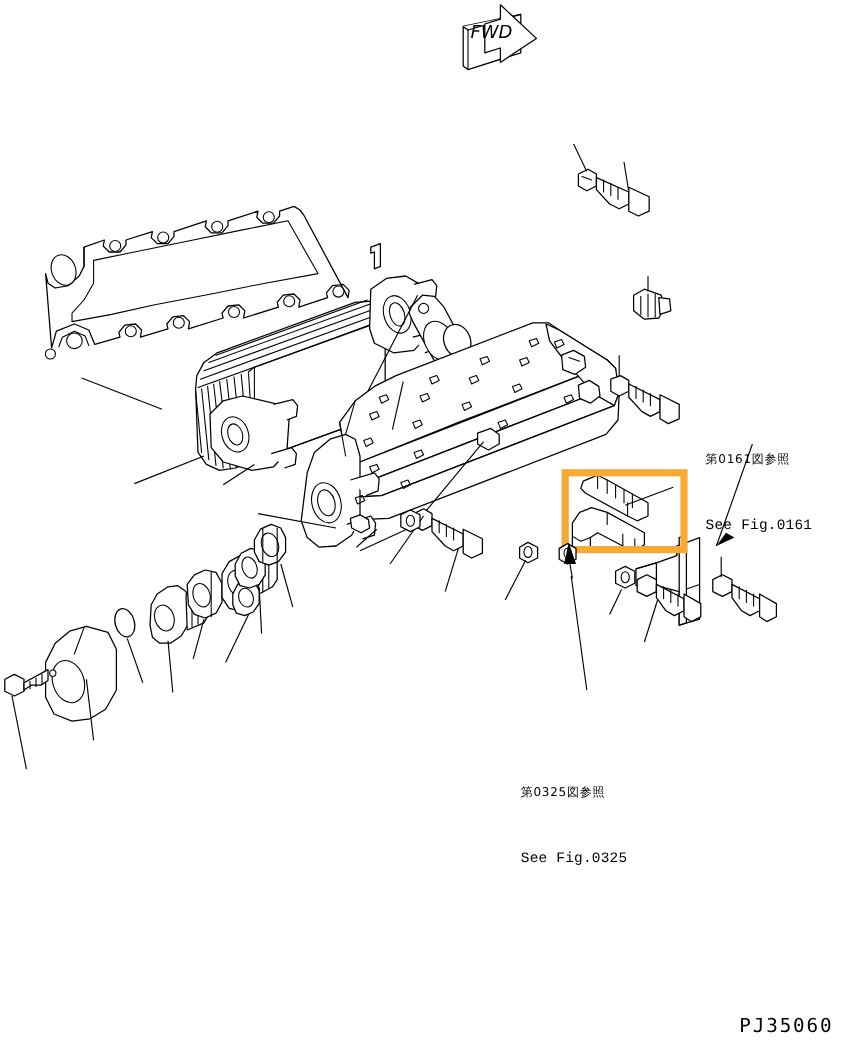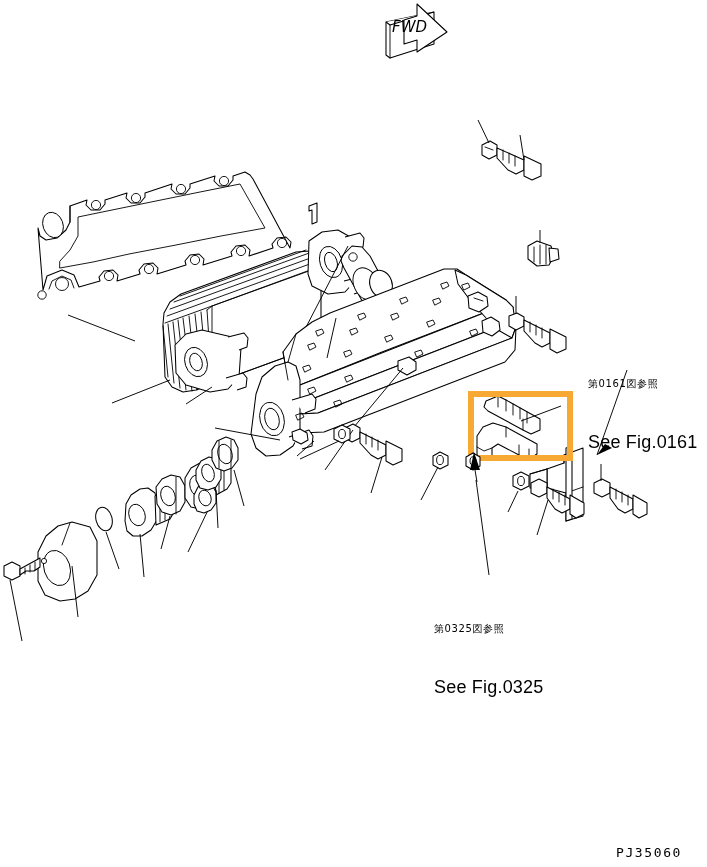"See Fig.0161" .anno-en { font-family: Liberation Sans, sans-serif -> Liberation Mono, monospace; font-size: 18px -> 12px }
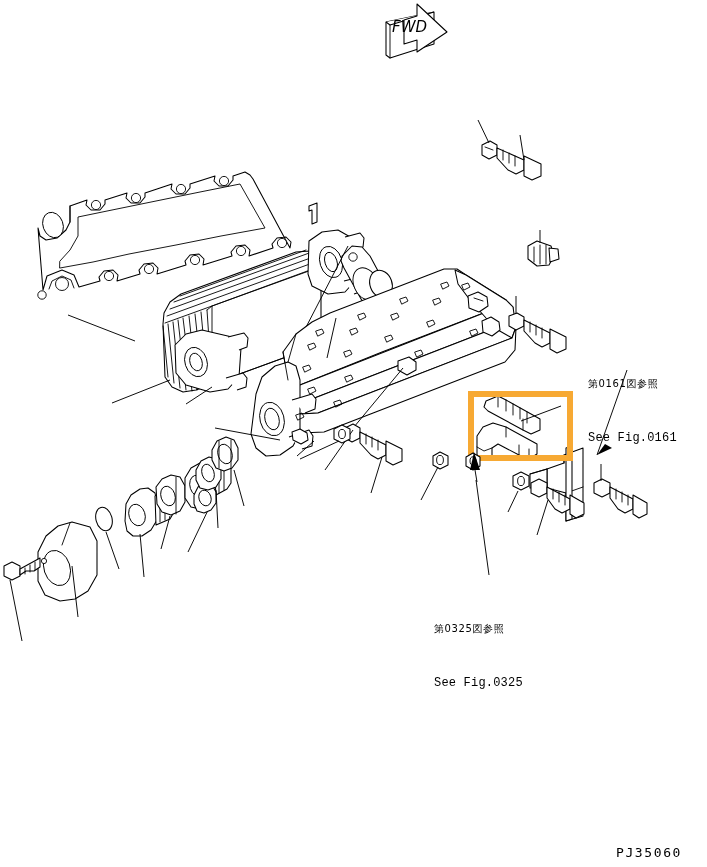"第0325図参照" #ref-0325 { top: 583px -> 615px }
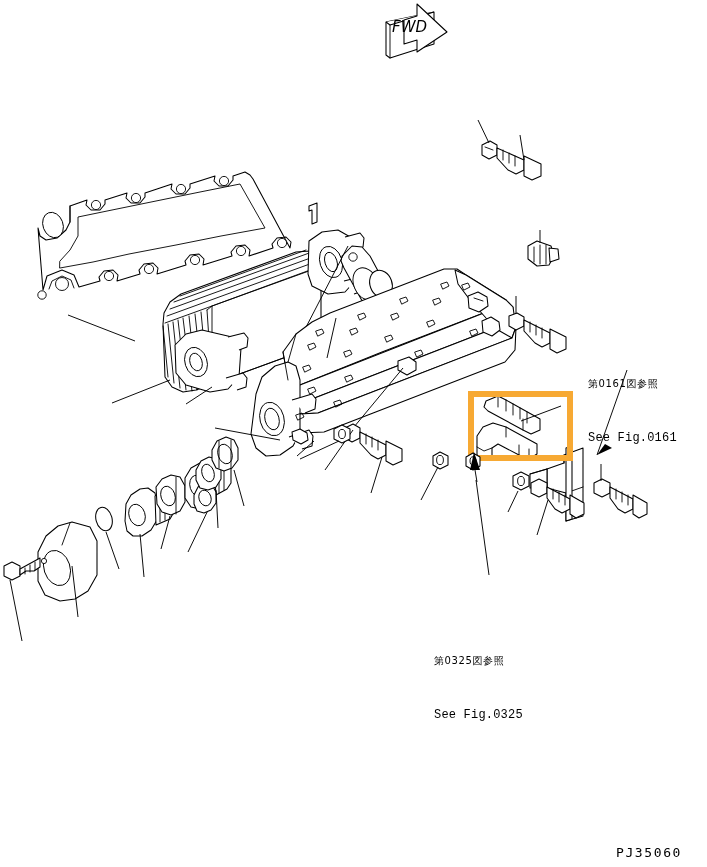"PJ35060" #sheet-code { font-size: 13px -> 16px }
